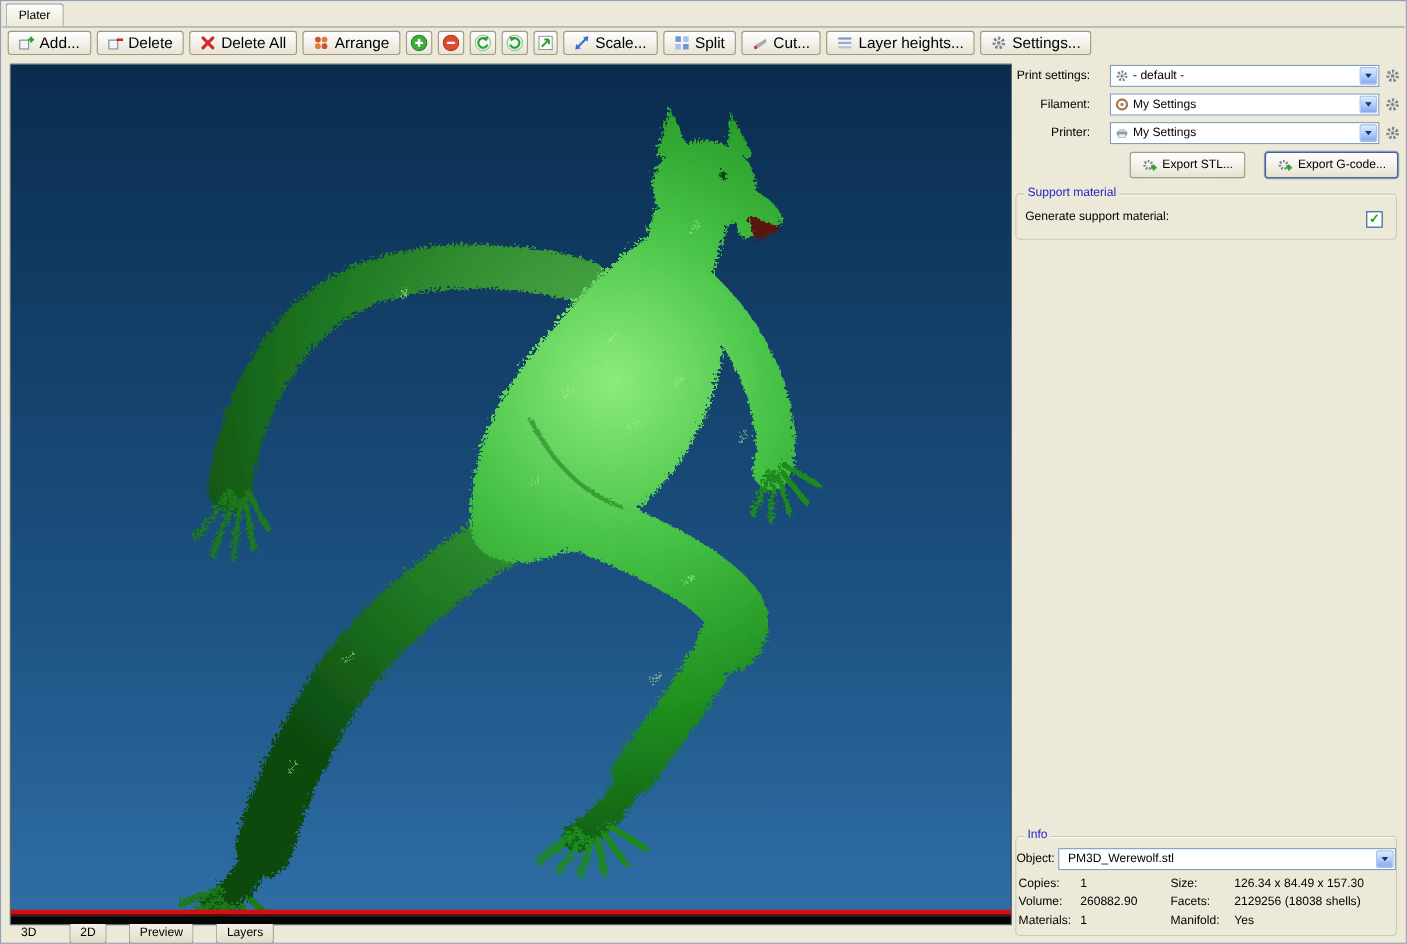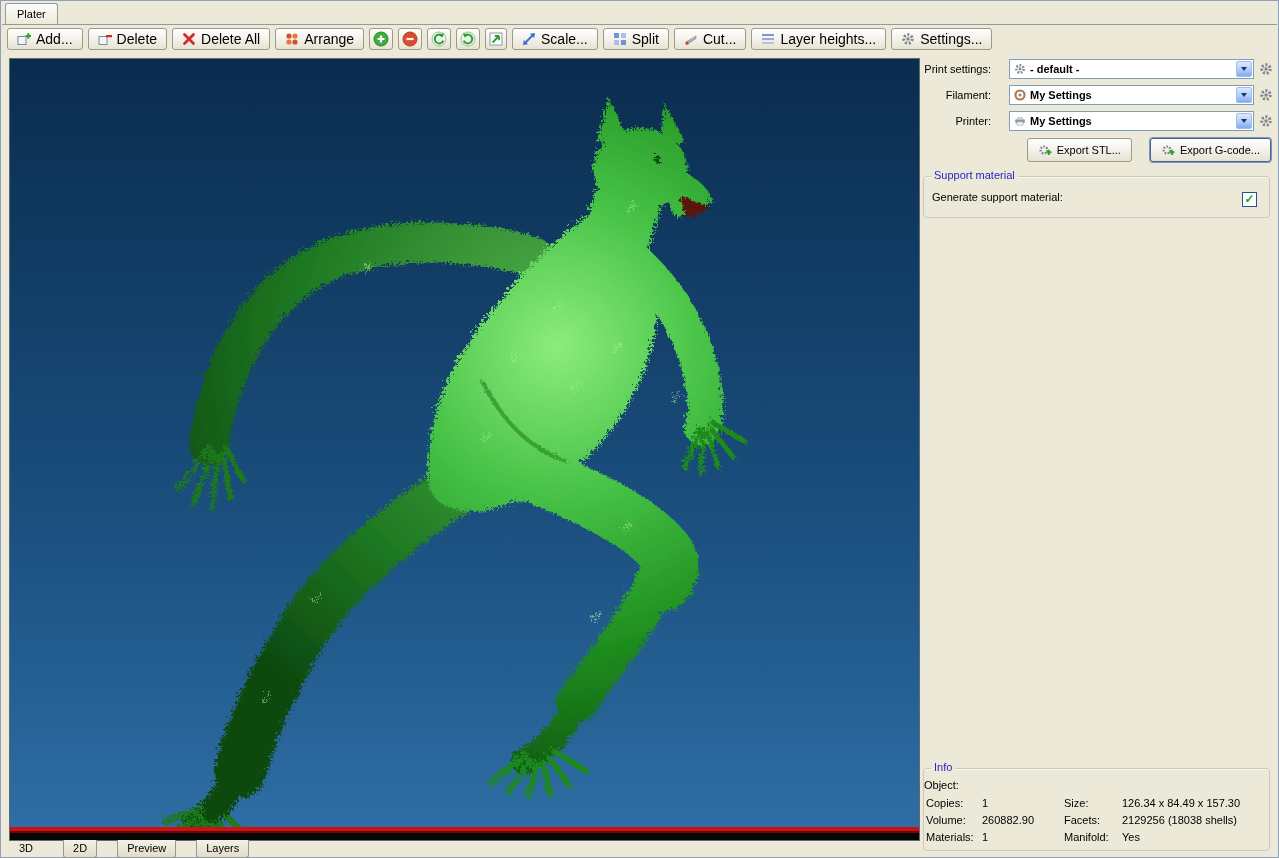"- default -" .combo { font-weight: bold -> none }
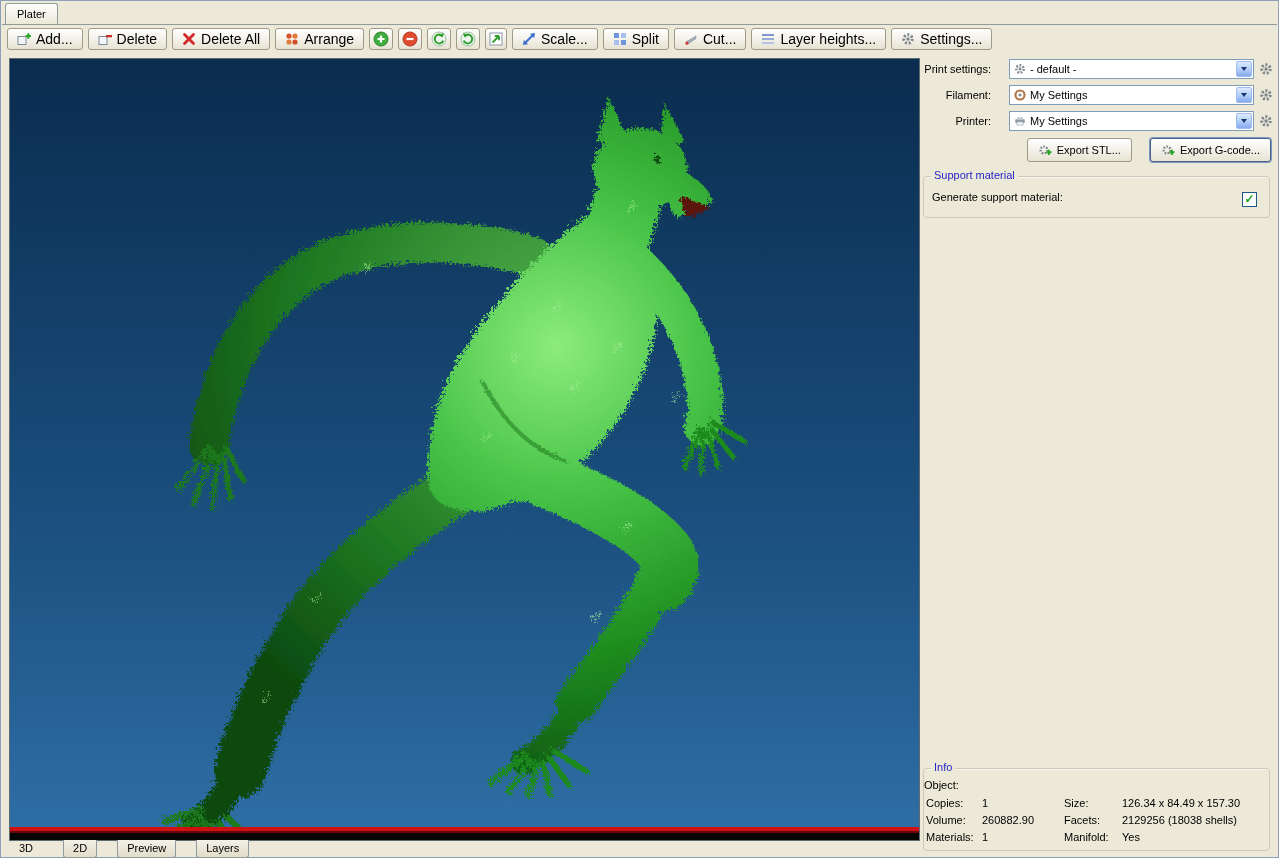"PM3D_Werewolf.stl" div.combo { html: none -> <div> <span>PM3D_Werewolf.stl</span> <span> <i></i> </span> </div> }
